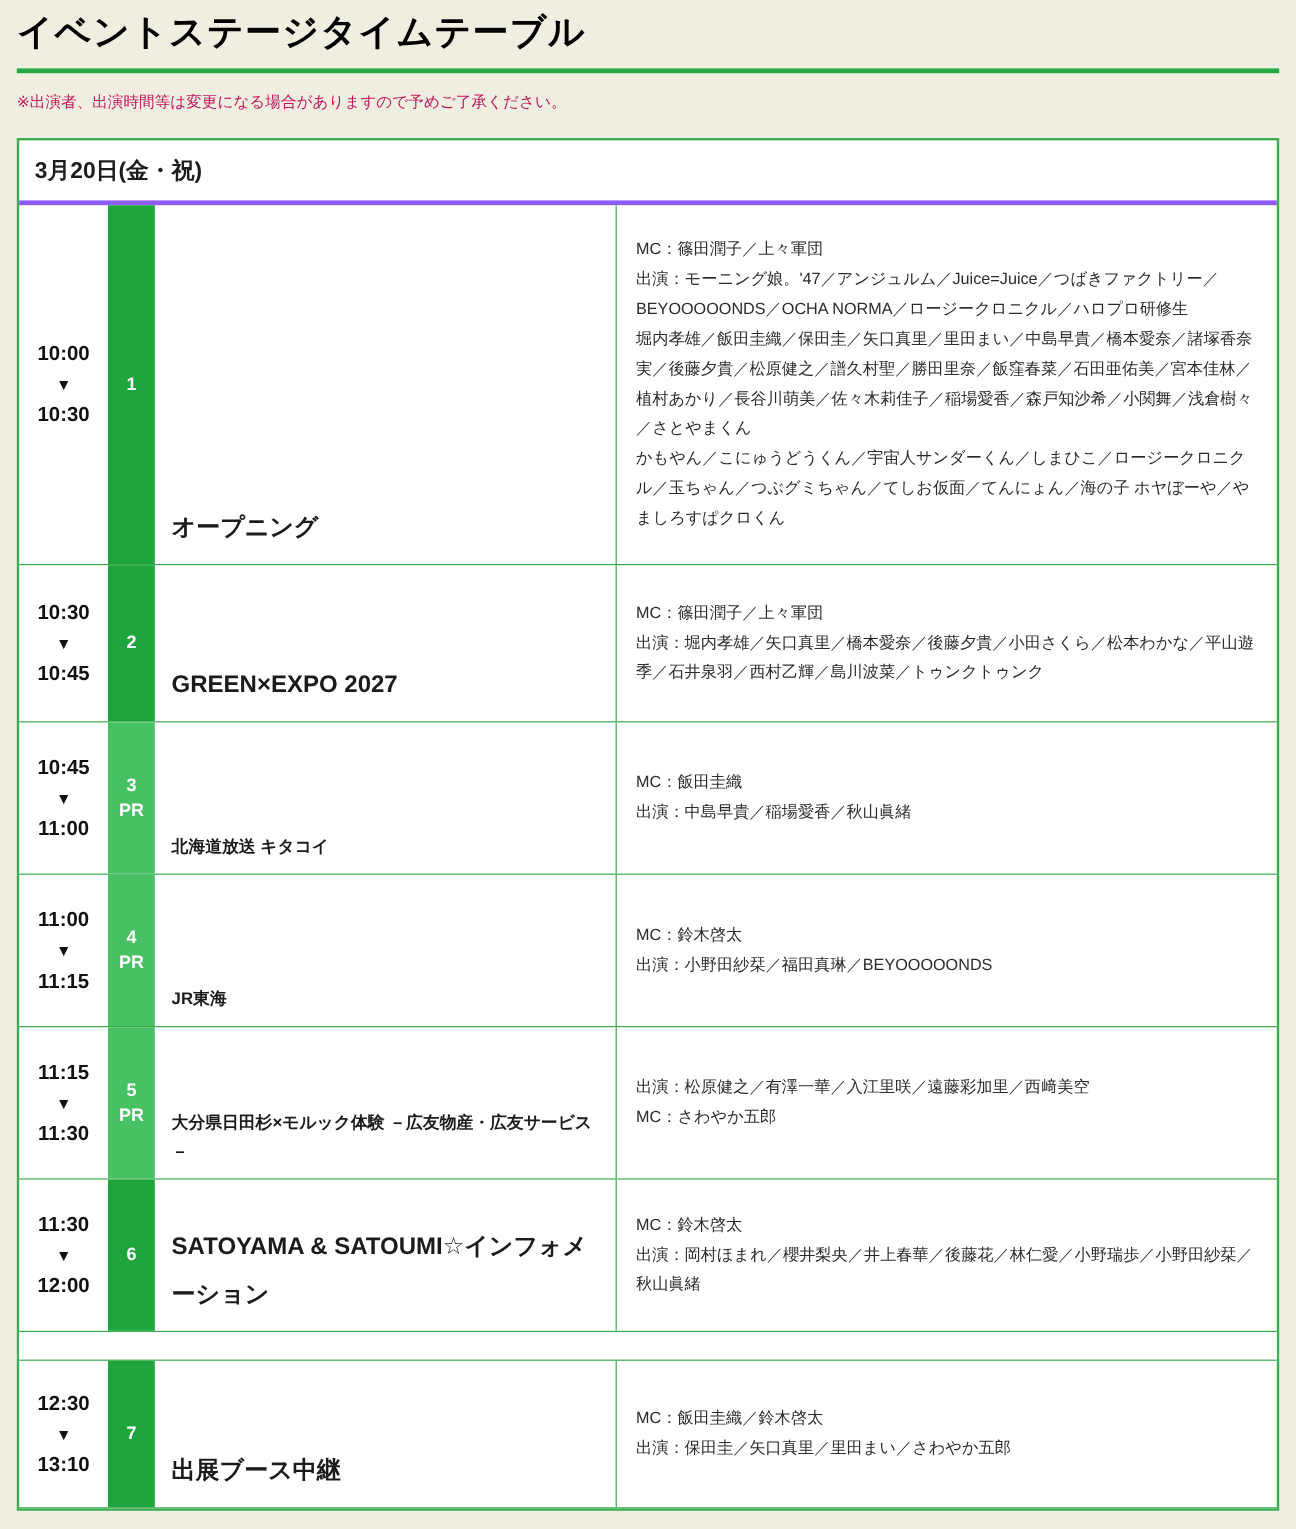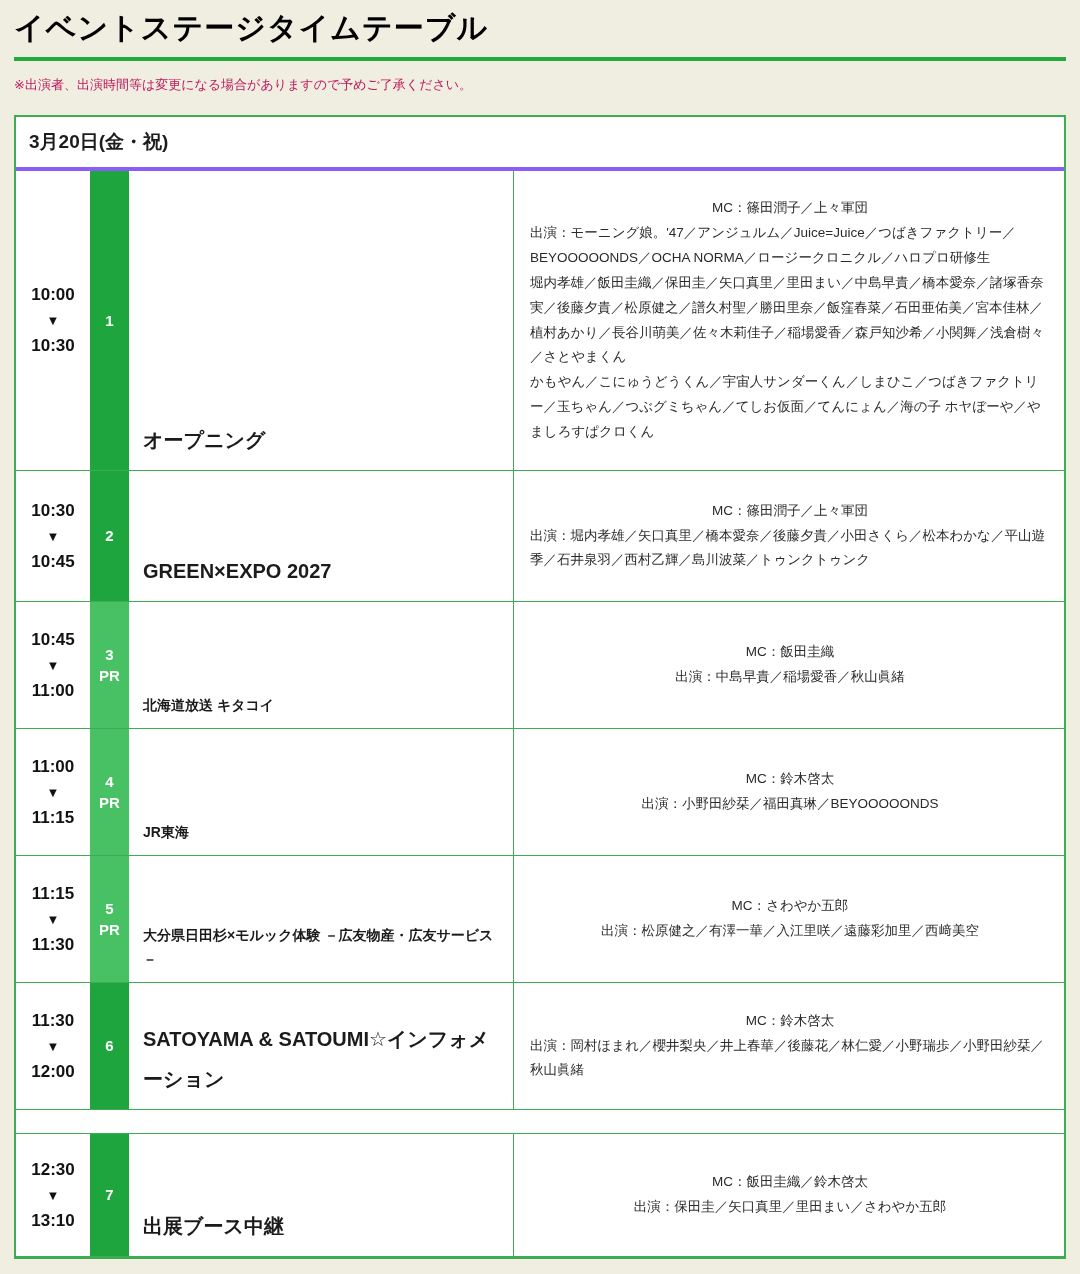"MC：篠田潤子／上々軍団" .details-cell { align-items: center -> none }
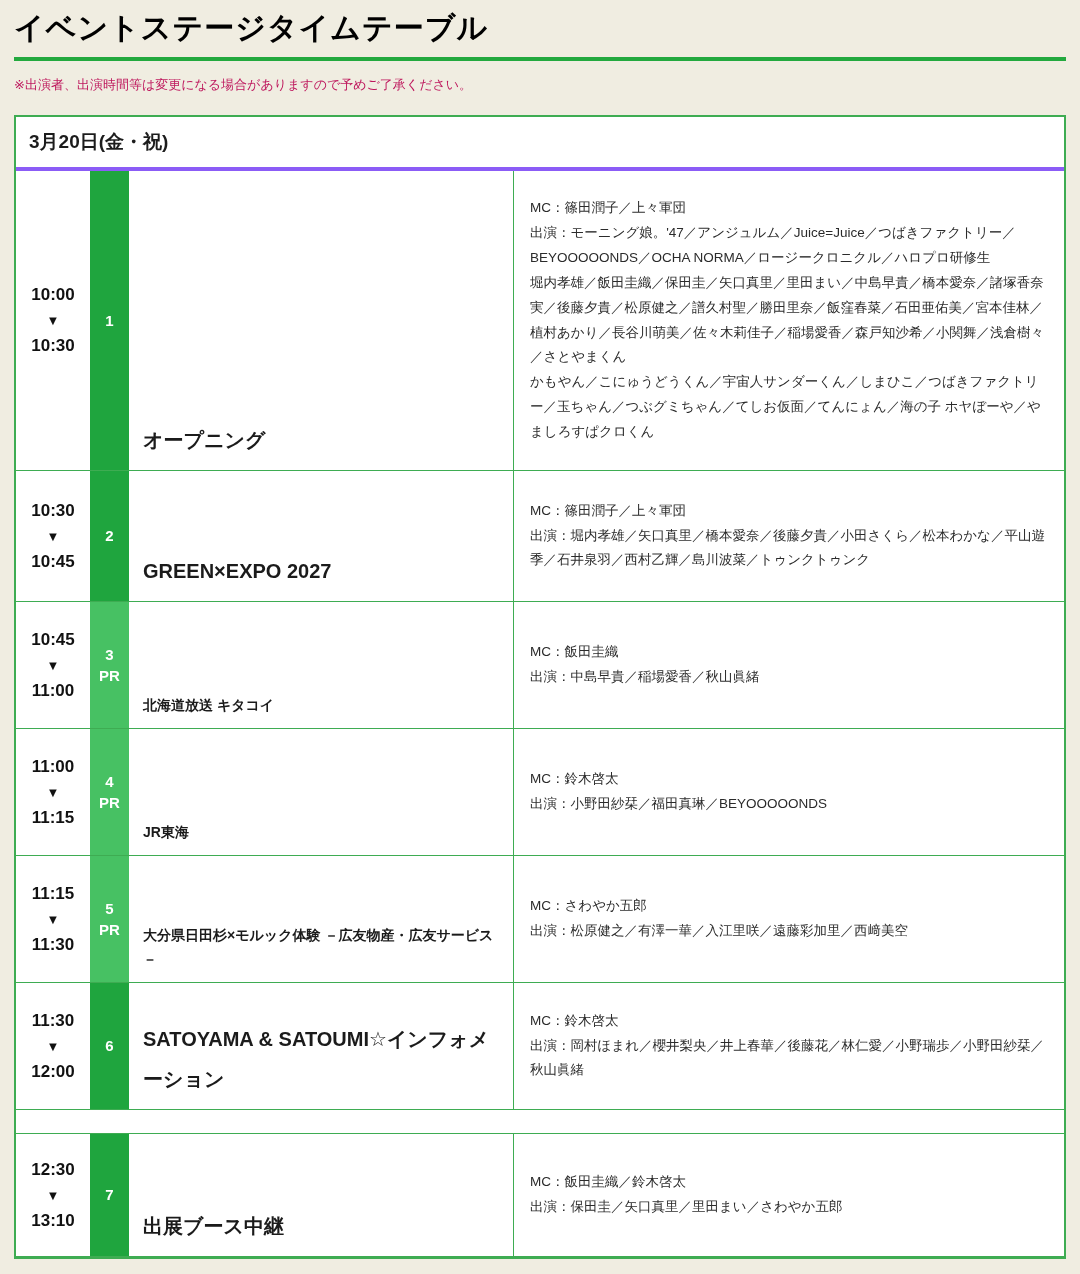"かもやん／こにゅうどうくん／宇宙人サンダーくん／しまひこ／つばきファクトリー／玉" div.detail-line { text: つばきファクトリー -> ロージークロニクル }
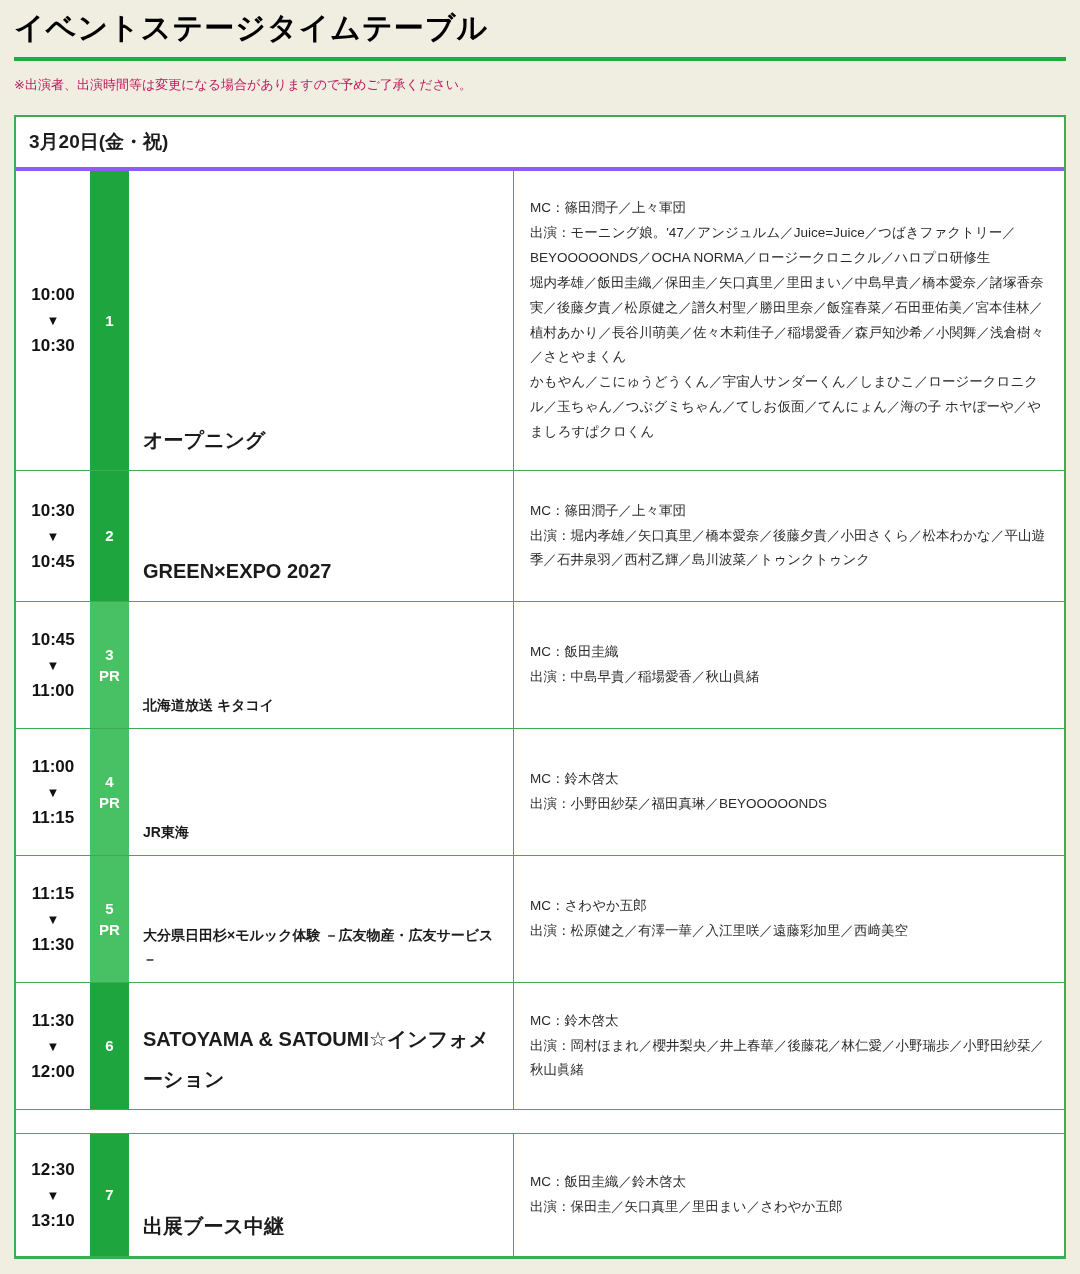"MC：さわやか五郎" div.detail-line { order: before "出演：松原健之／有澤一華／入江里咲／遠藤彩加里／西﨑美空" -> after "出演：松原健之／有澤一華／入江里咲／遠藤彩加里／西﨑美空" }
